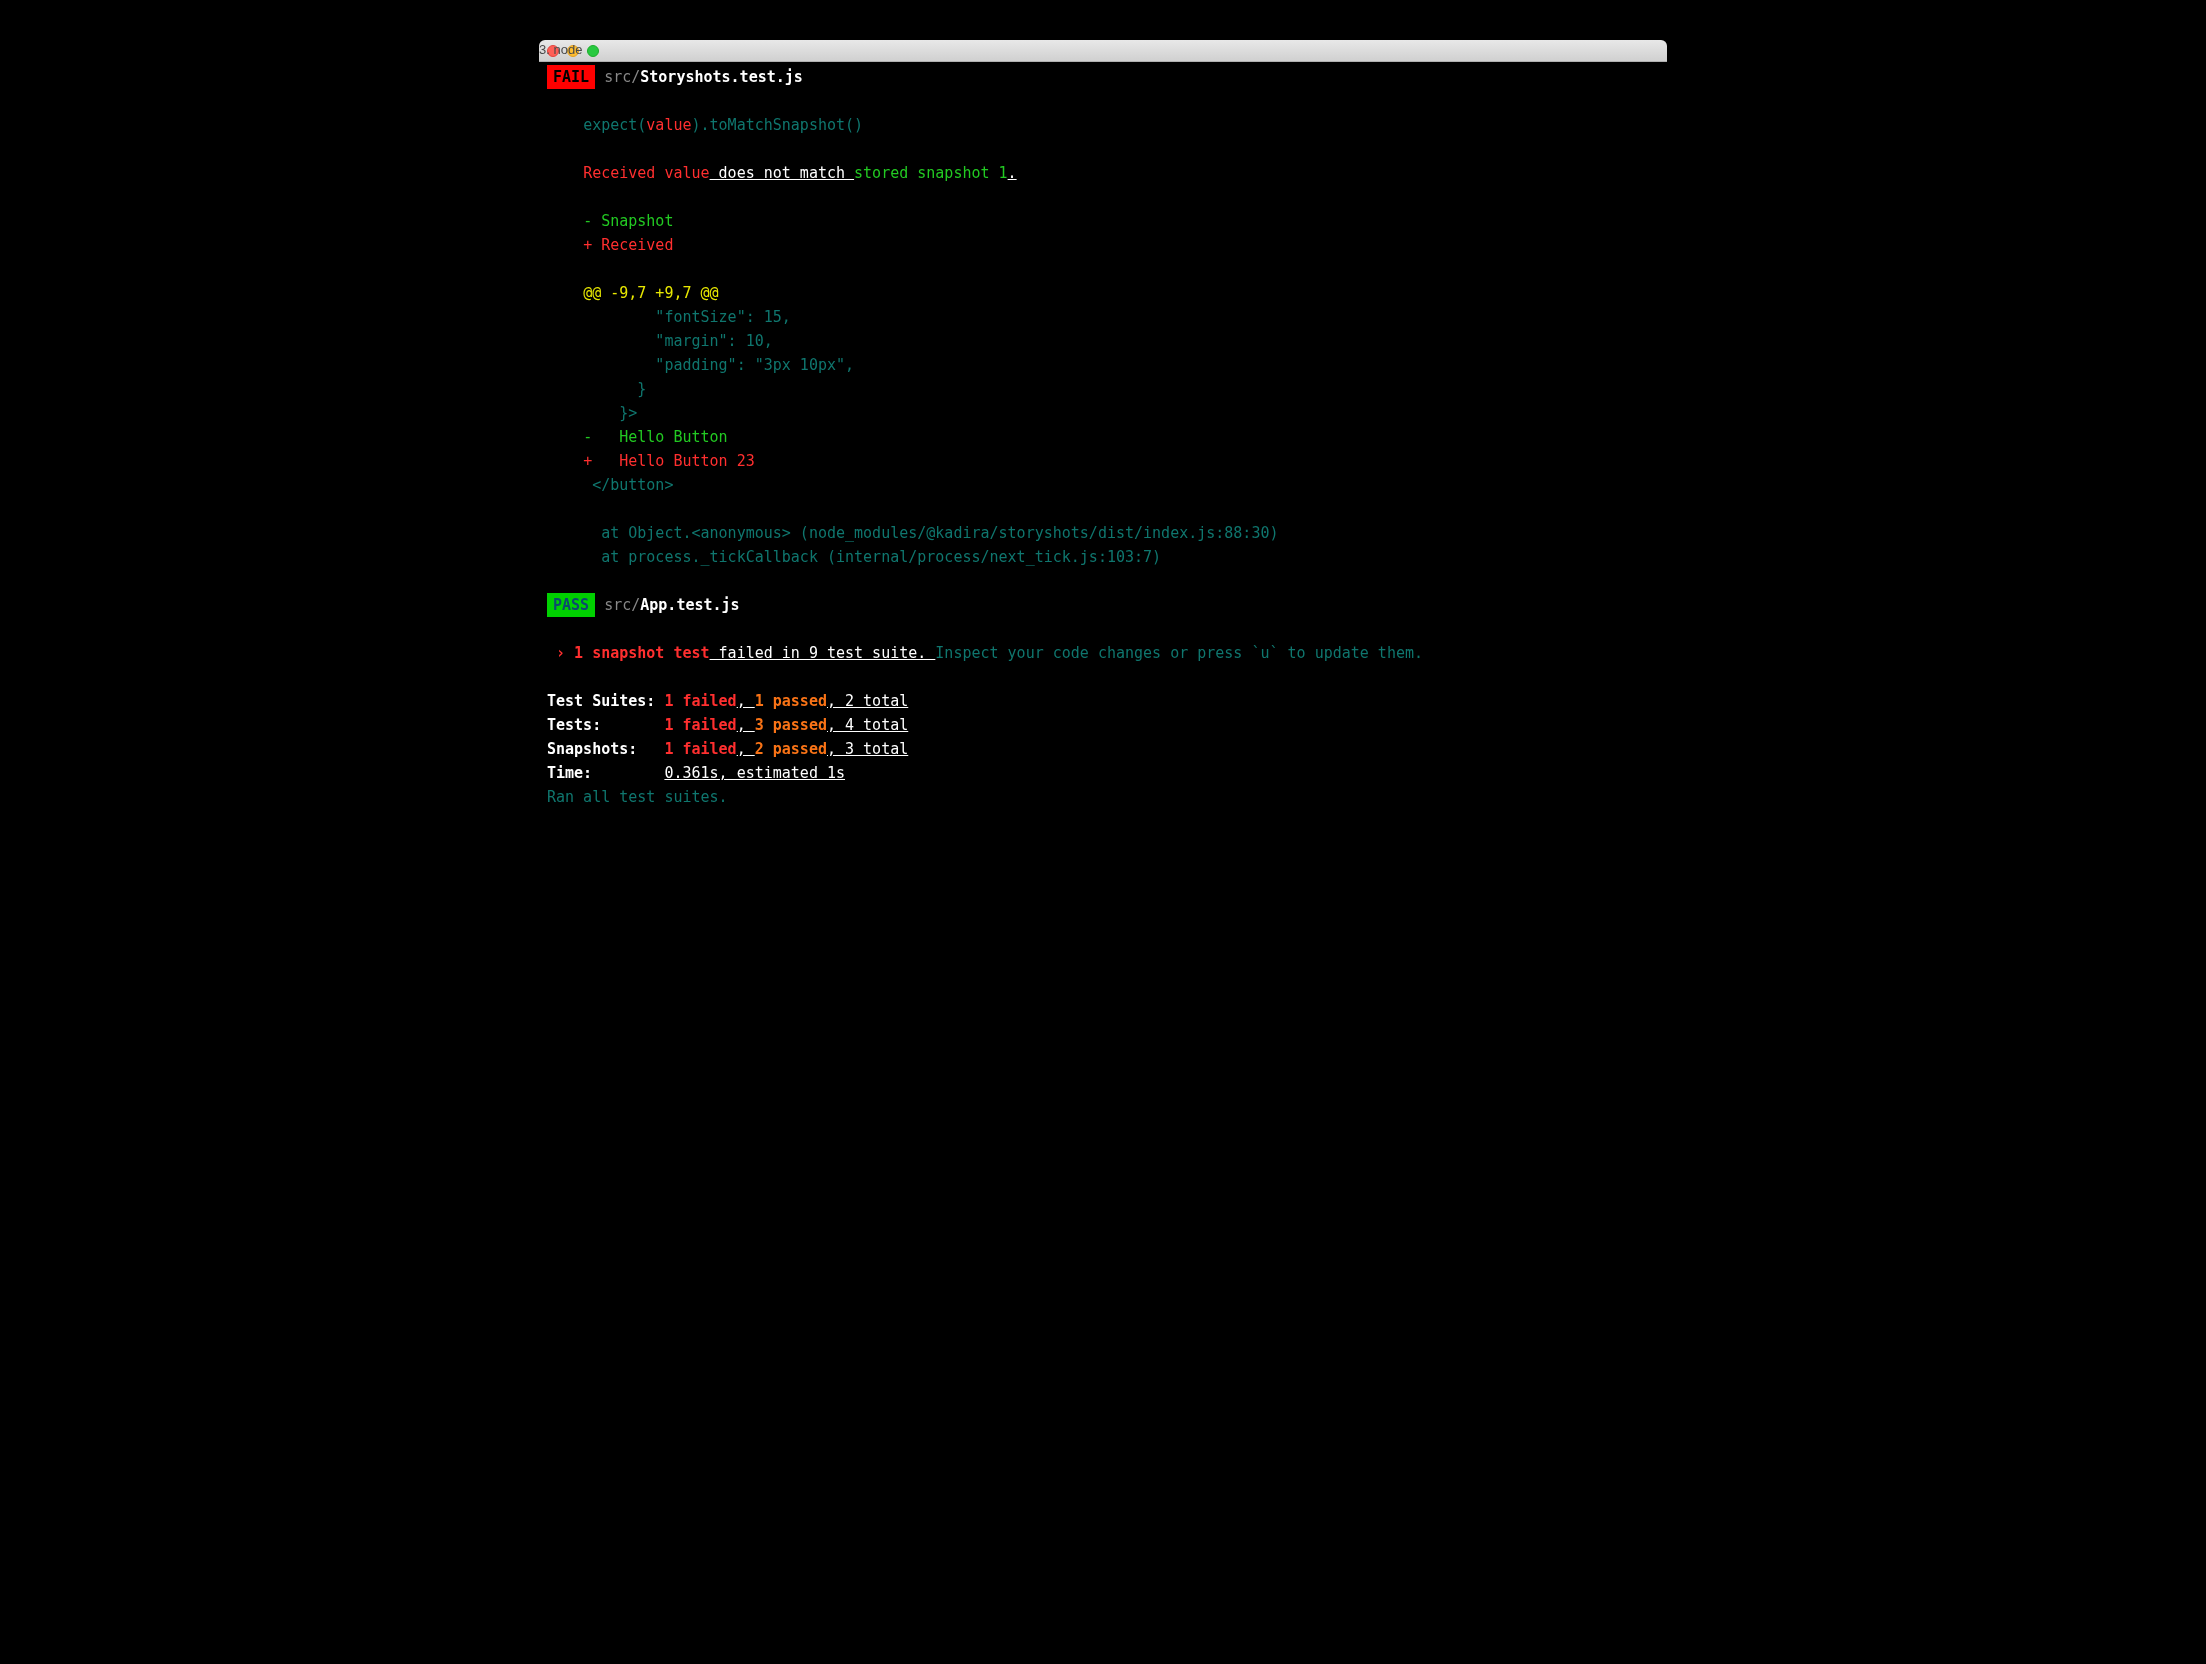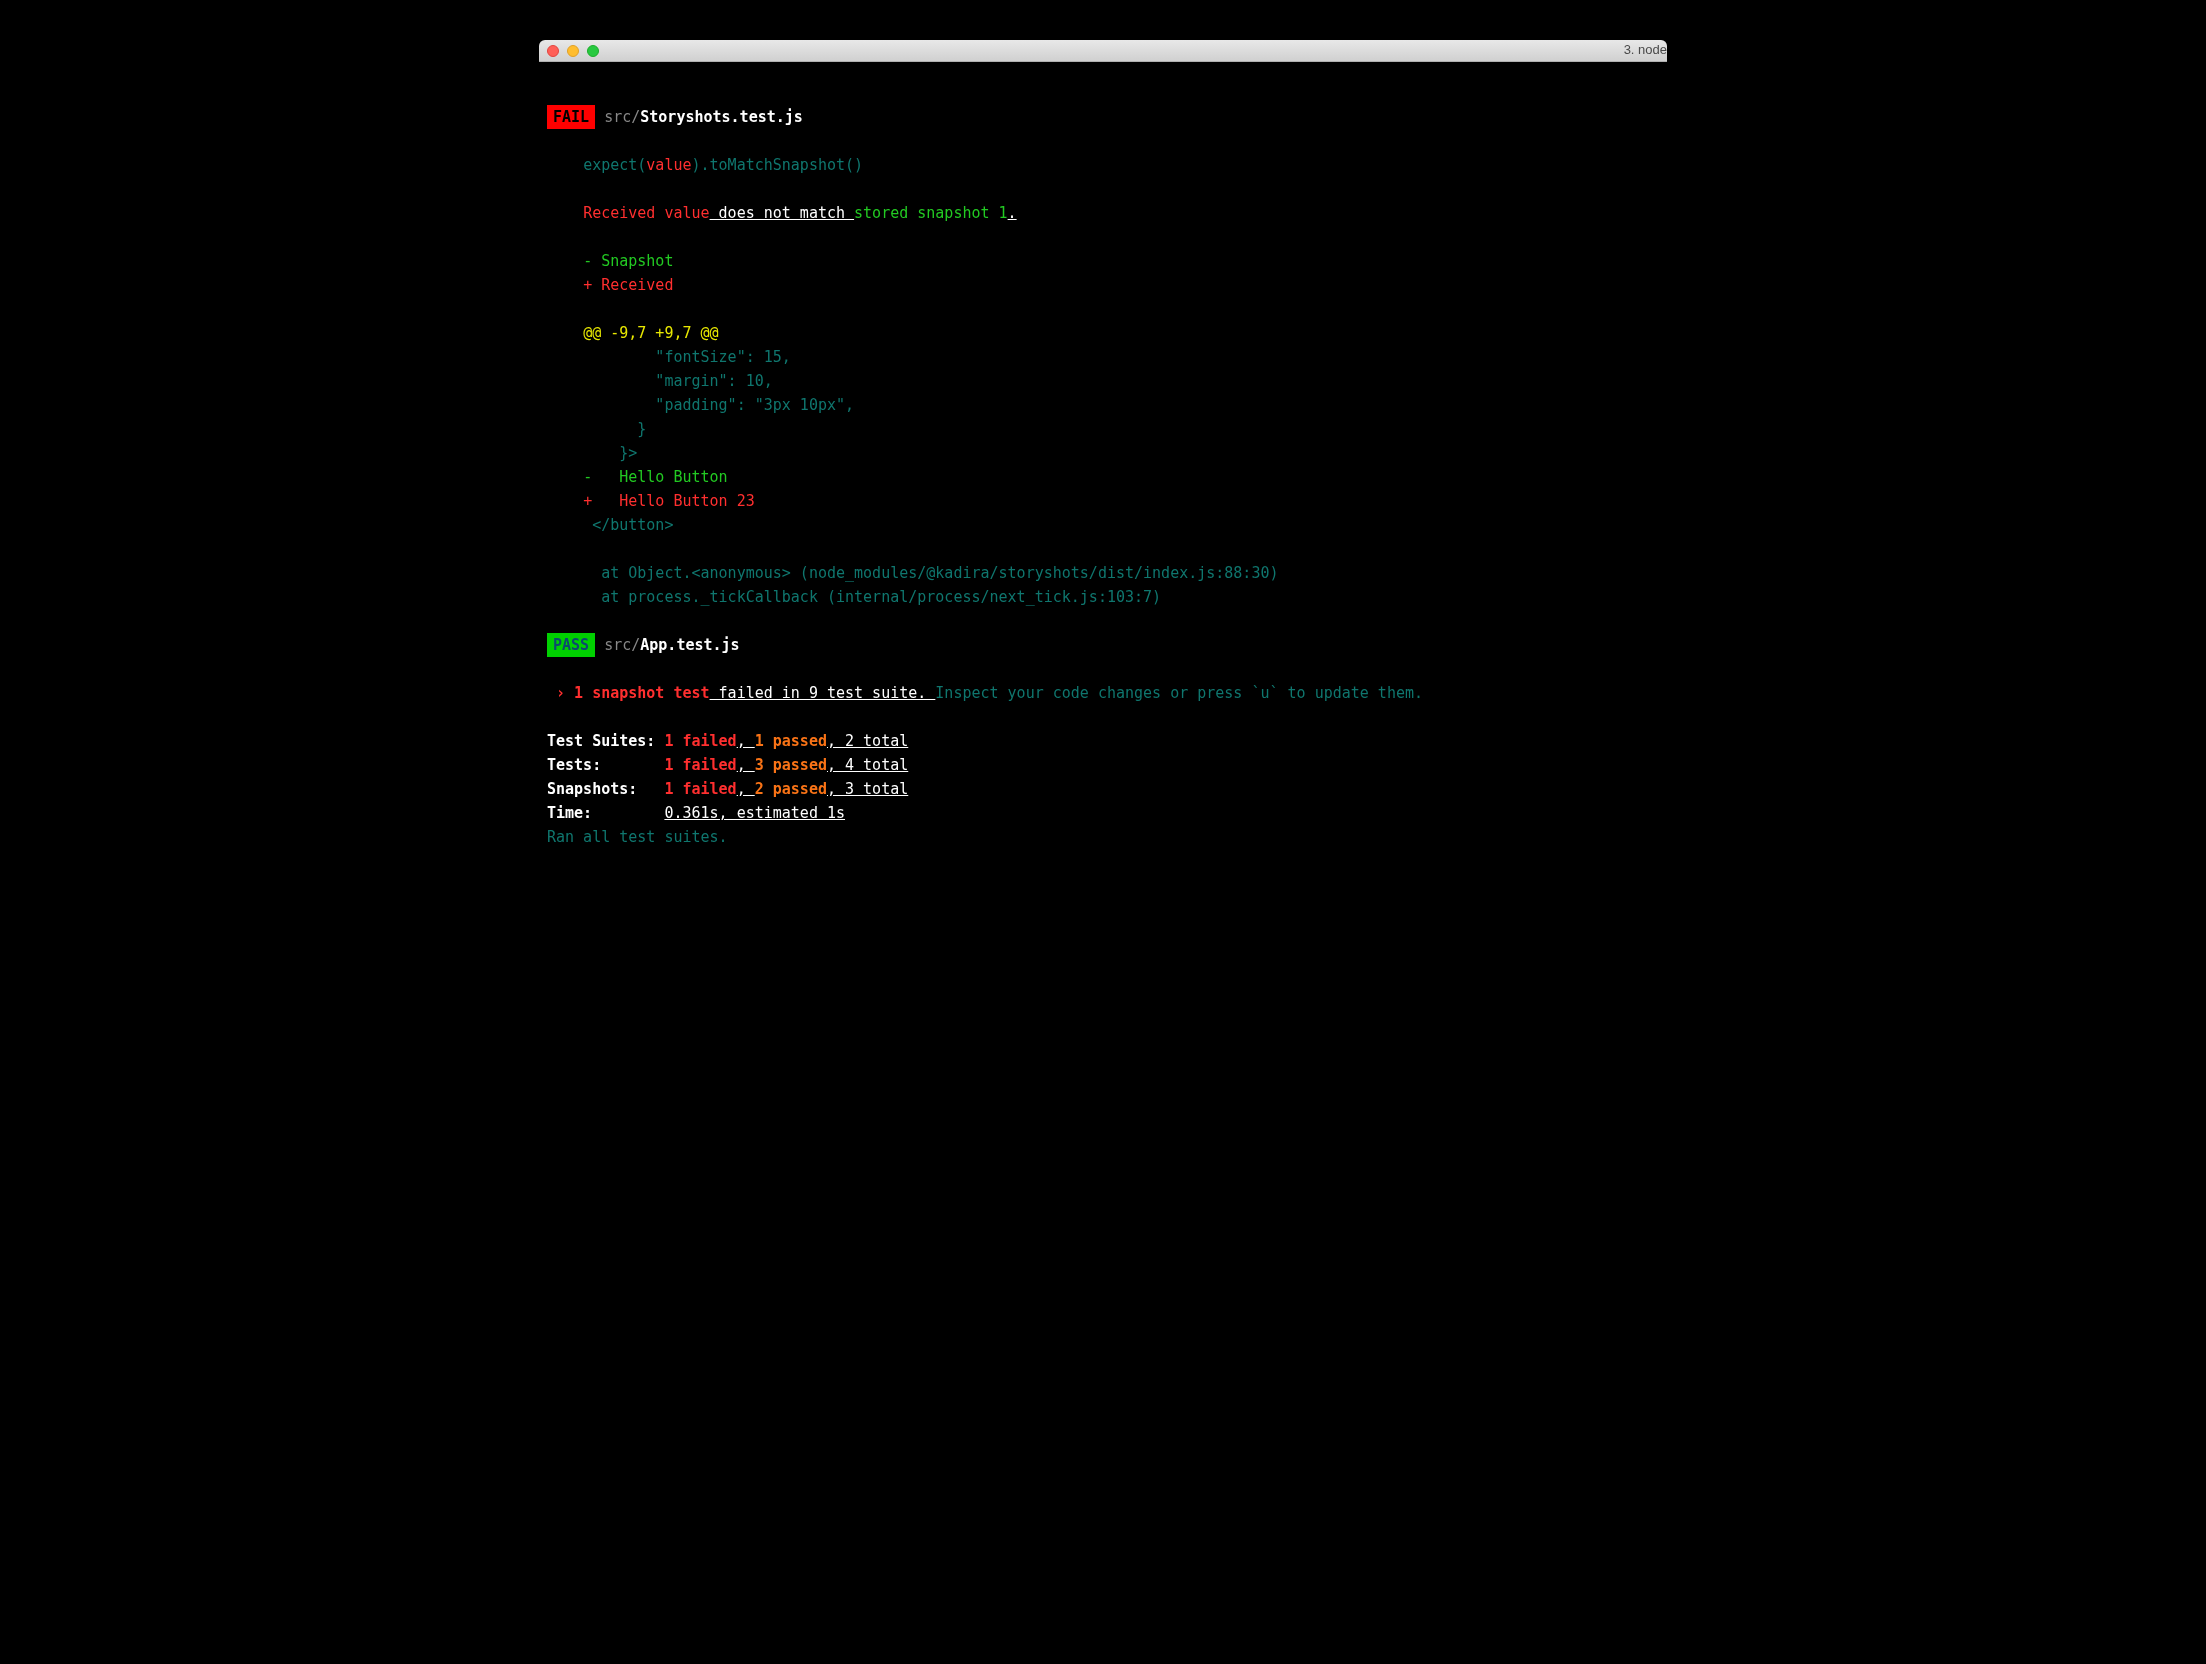"3. node" .titlebar-title { text-align: right -> left }
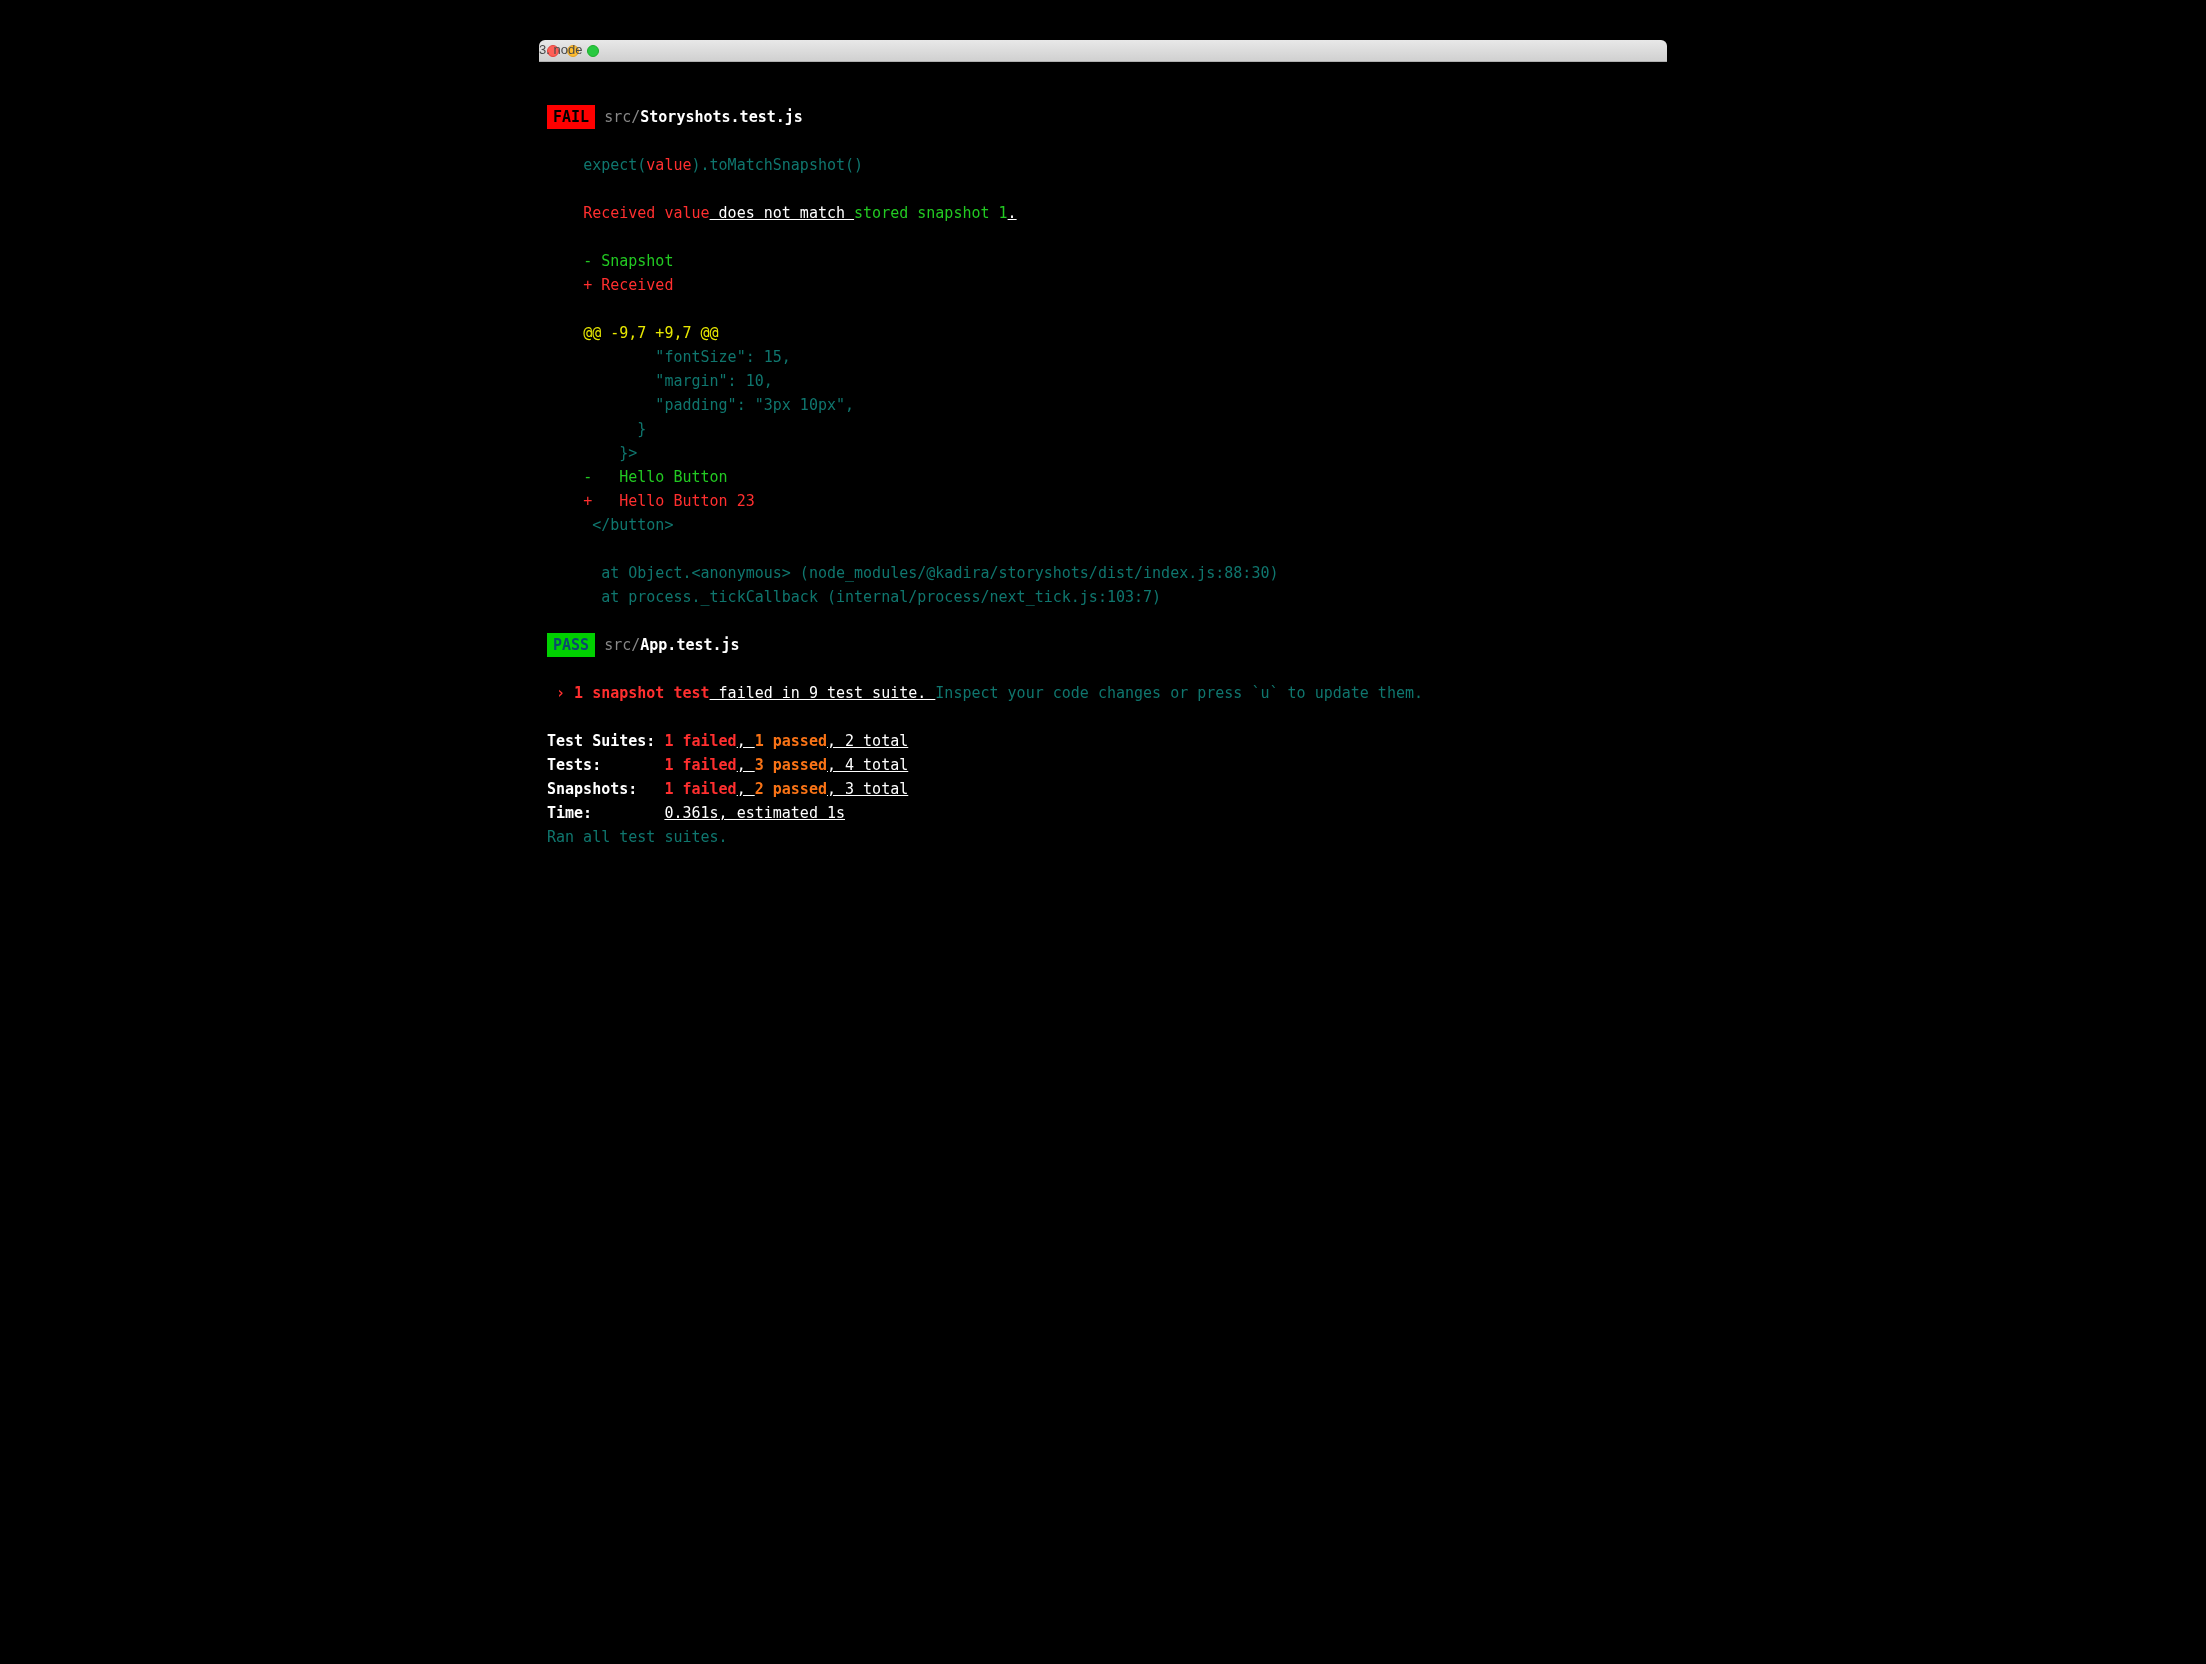"FAIL src/Storyshots.test.js" .terminal { margin-top: 40px -> none }
